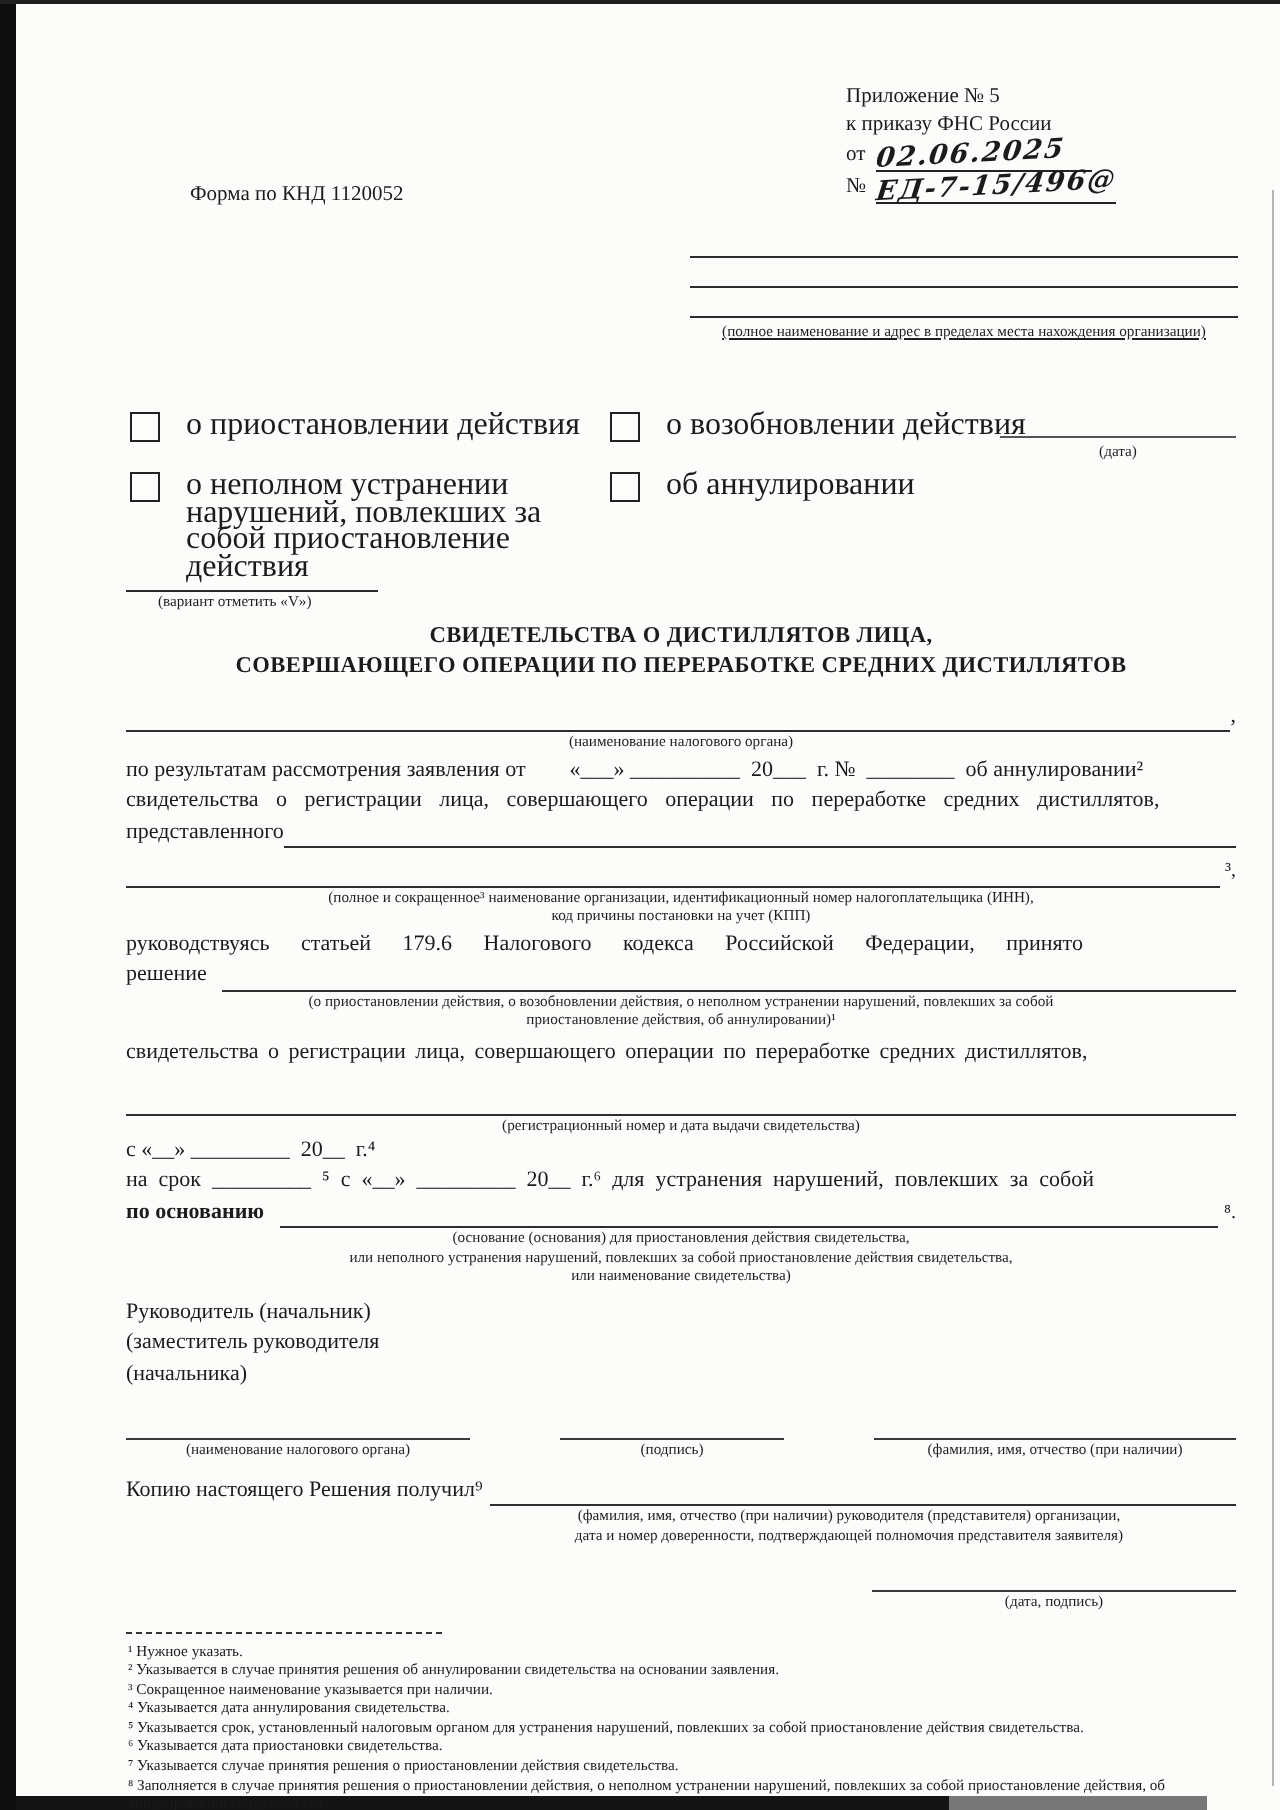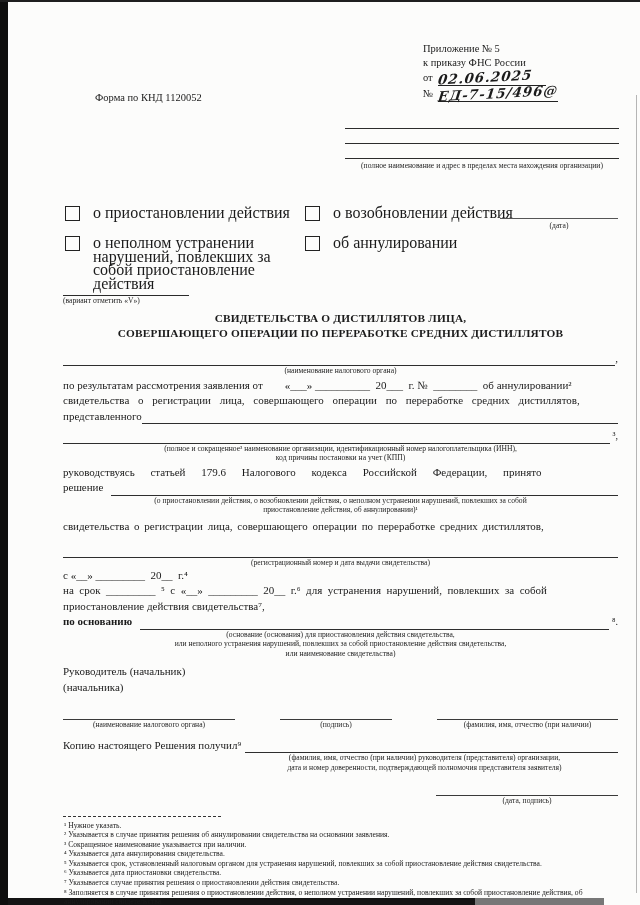"(полное наименование и адрес в" .orgcap { text-decoration: none -> underline }
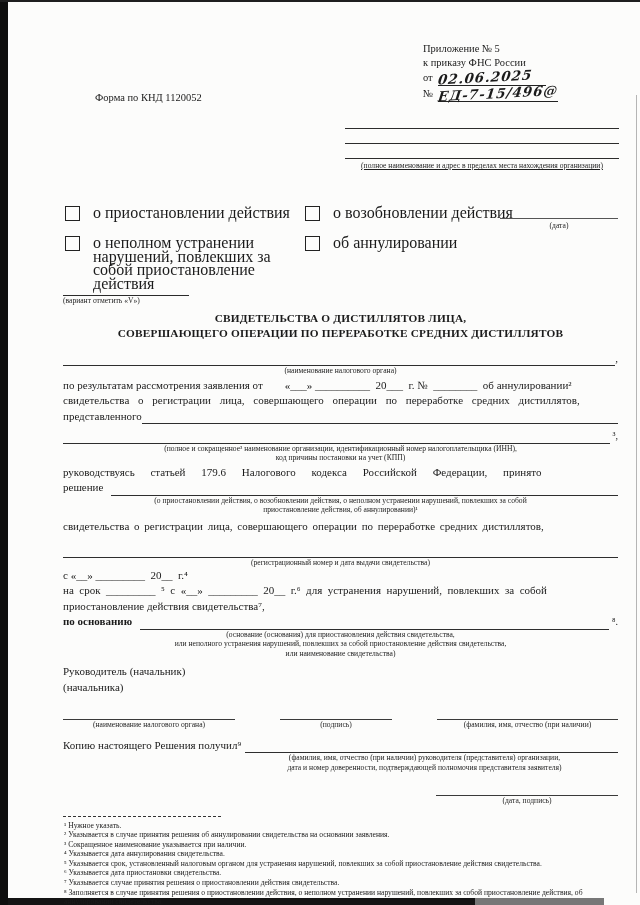"(вариант отметить «V»)" .variant .cap { margin-left: none -> 16px }
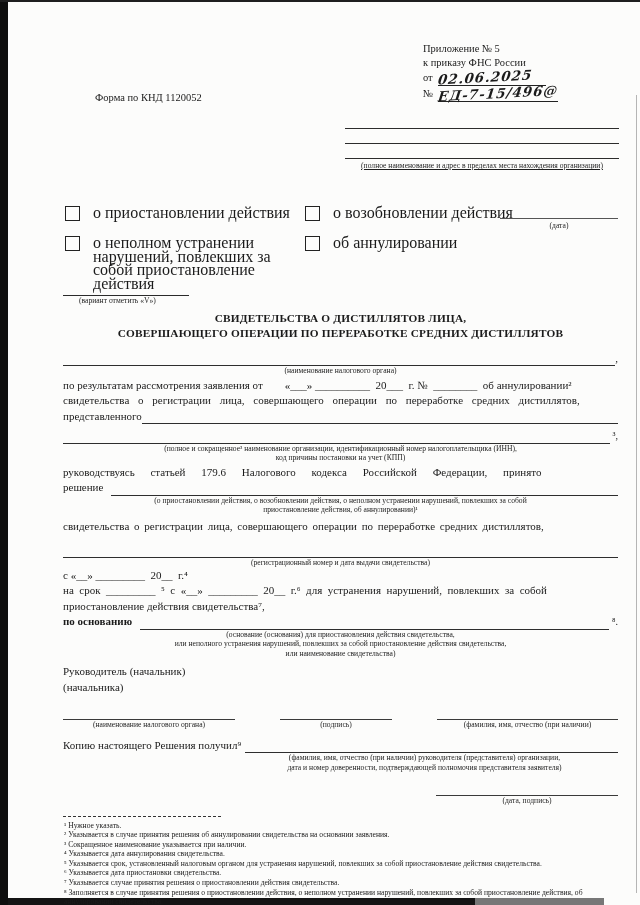"приостановление действия свидетельства⁷," div.pre { html: <div>приостановление действия свидетельства⁷,</div> -> none }
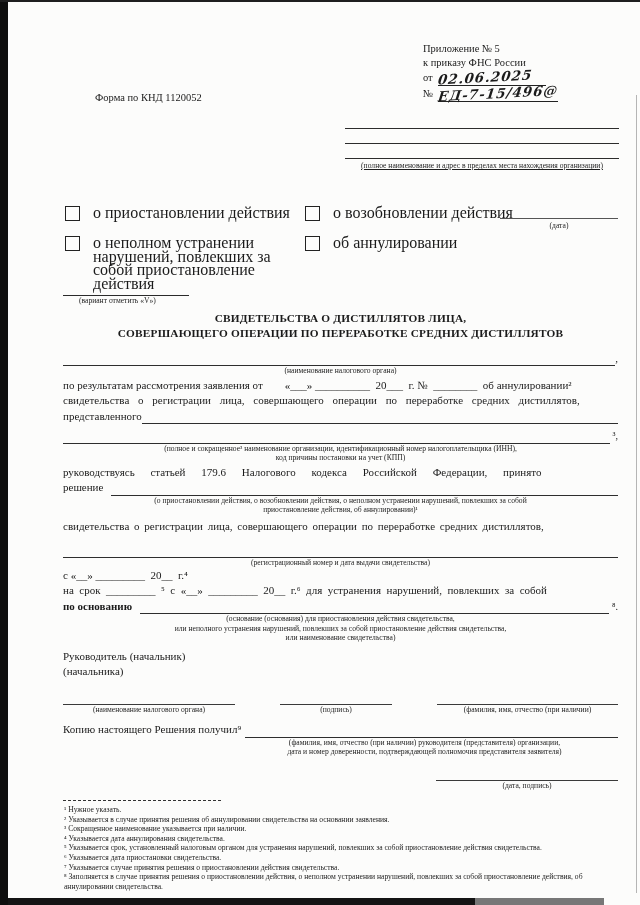"(заместитель руководителя" div { html: none -> <div>(заместитель руководителя</div> }
